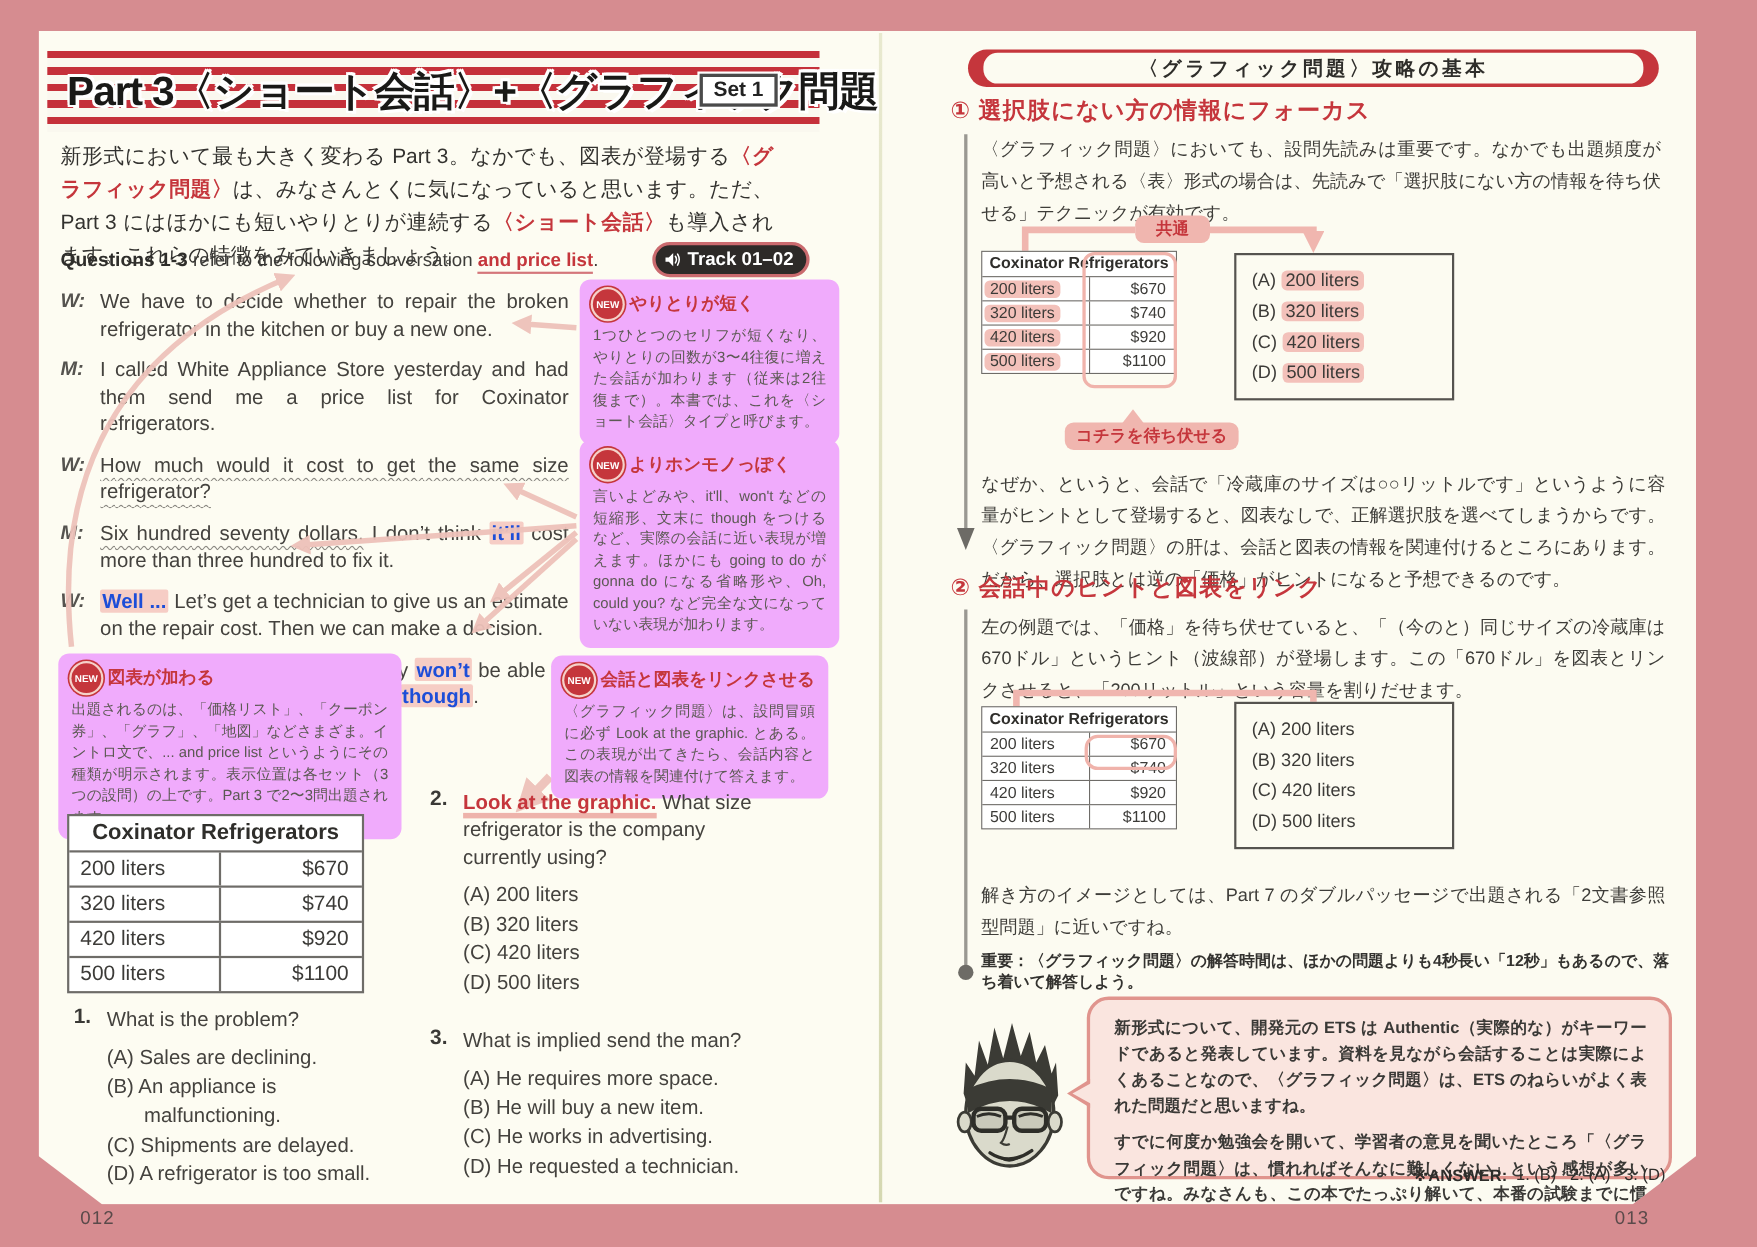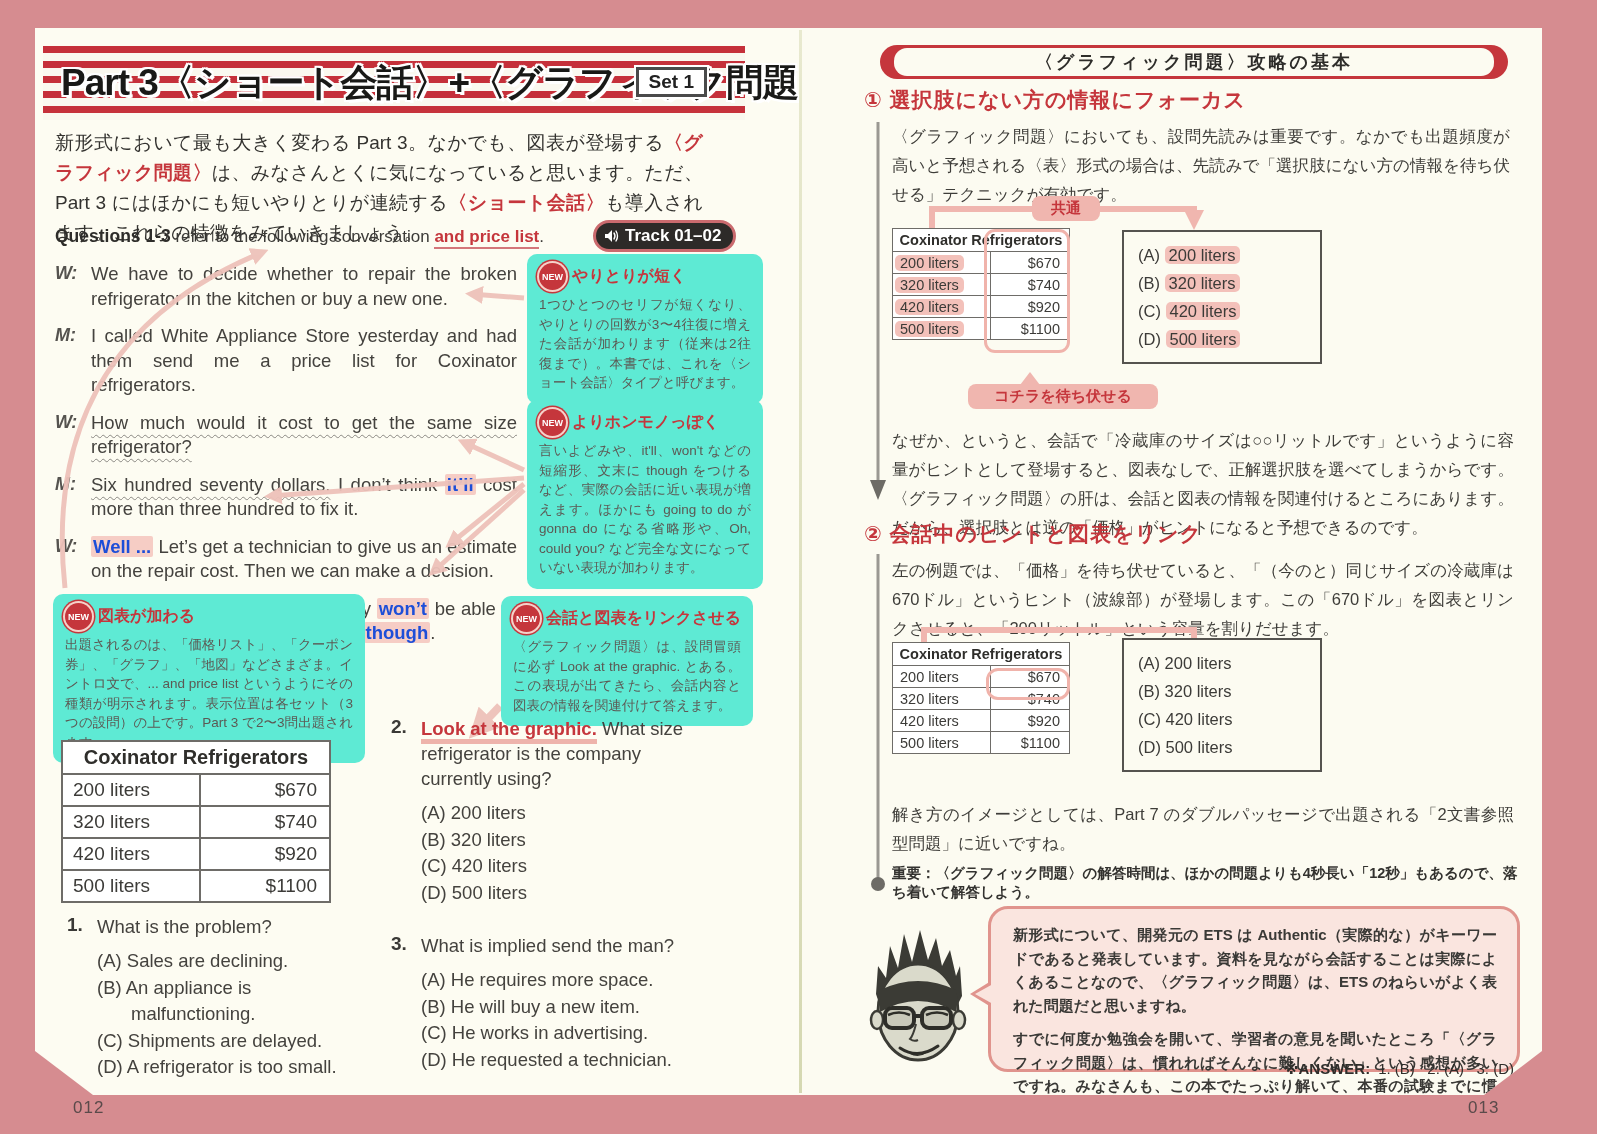"NEW" .note-box { background: #5eead4 -> #f0abfc }
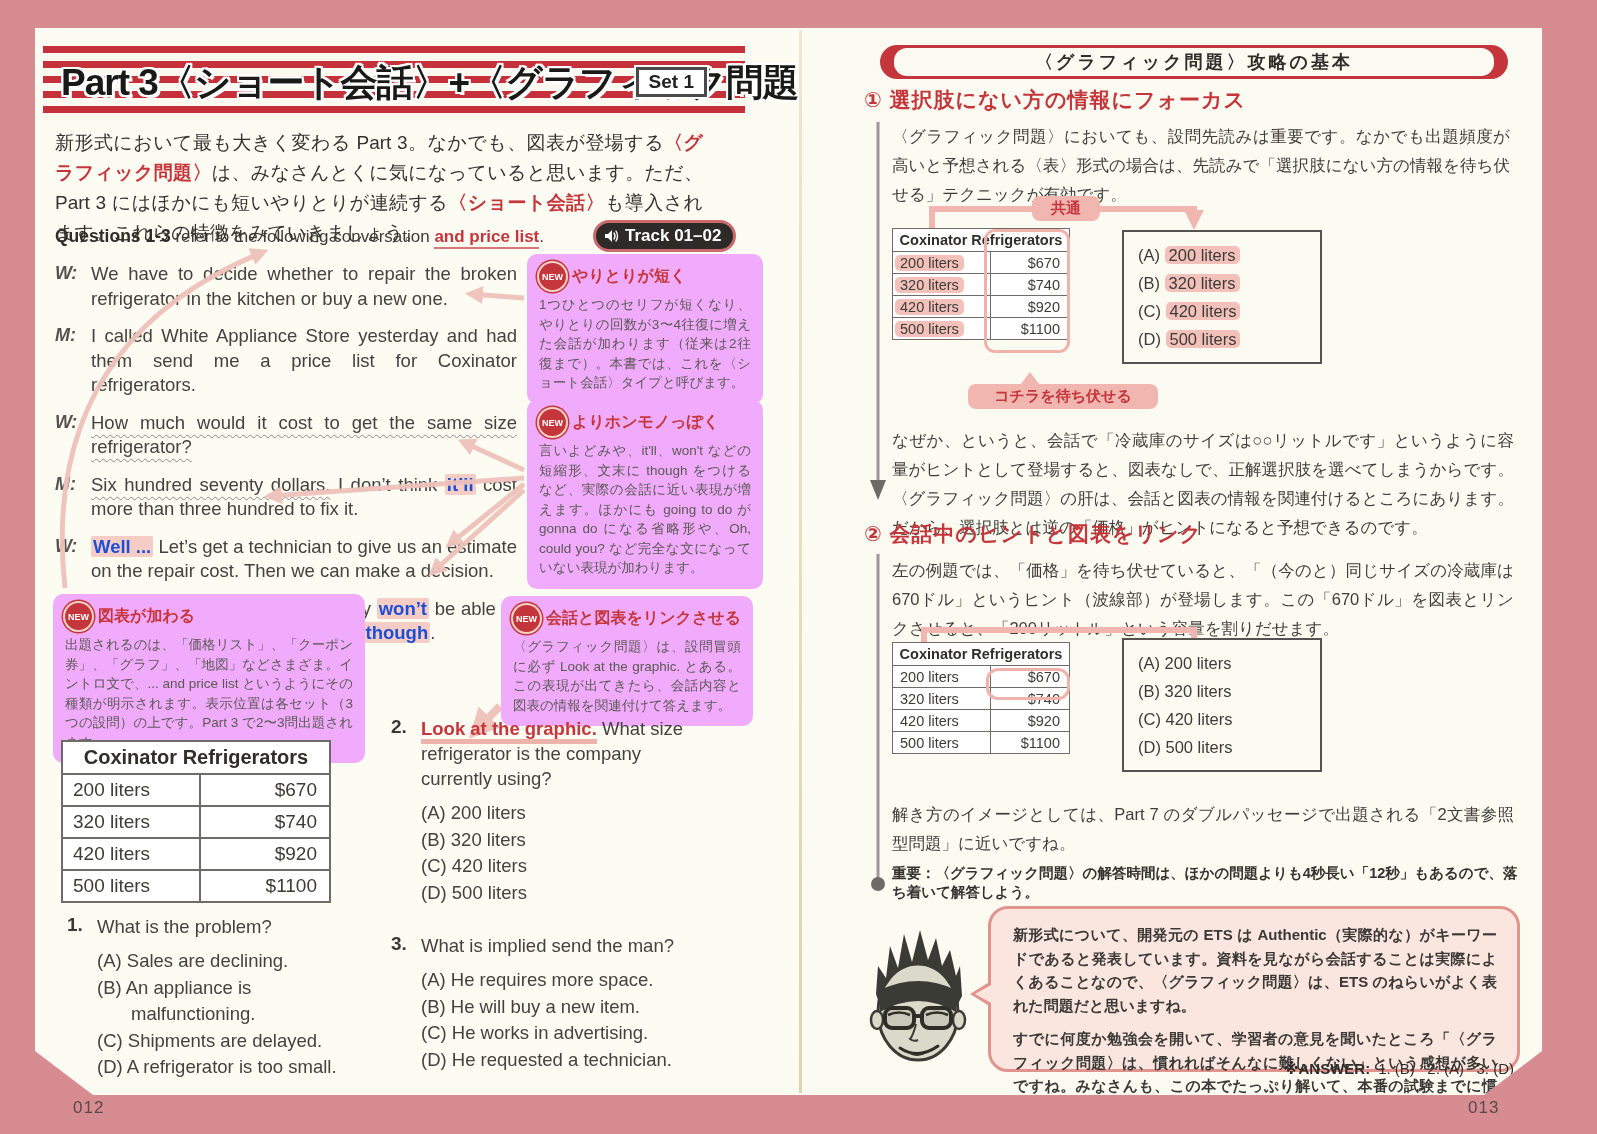"コチラを待ち伏せる" .ambush-pill { width: 190px -> 158px }
